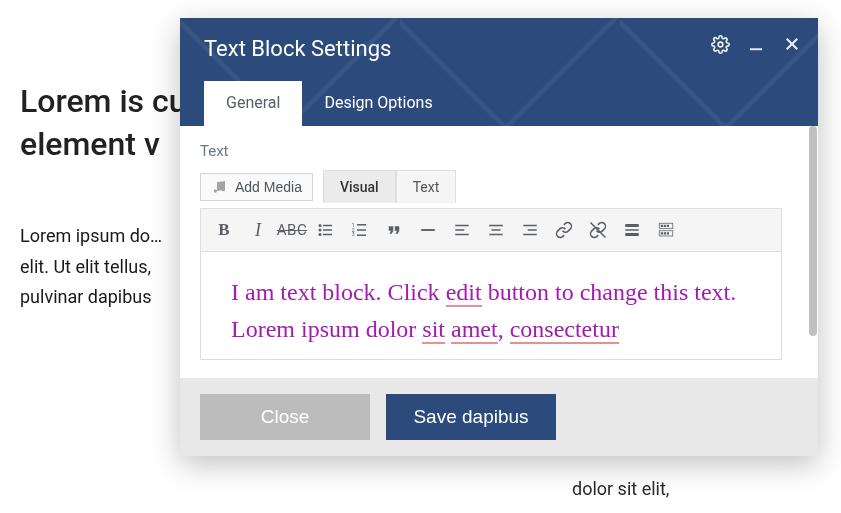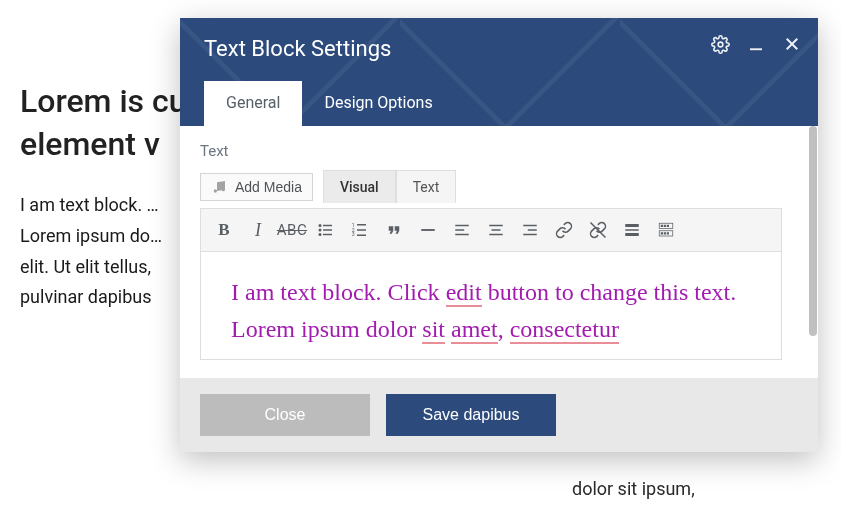"I am text block. …" span { html: <span>I am text block. …</span> -> none }
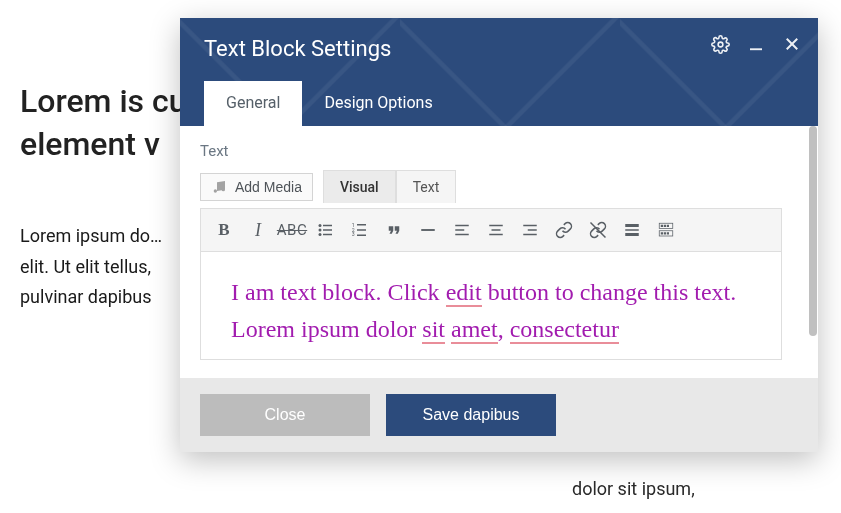"Close" .footer-btn { font-size: 16px -> 19px }
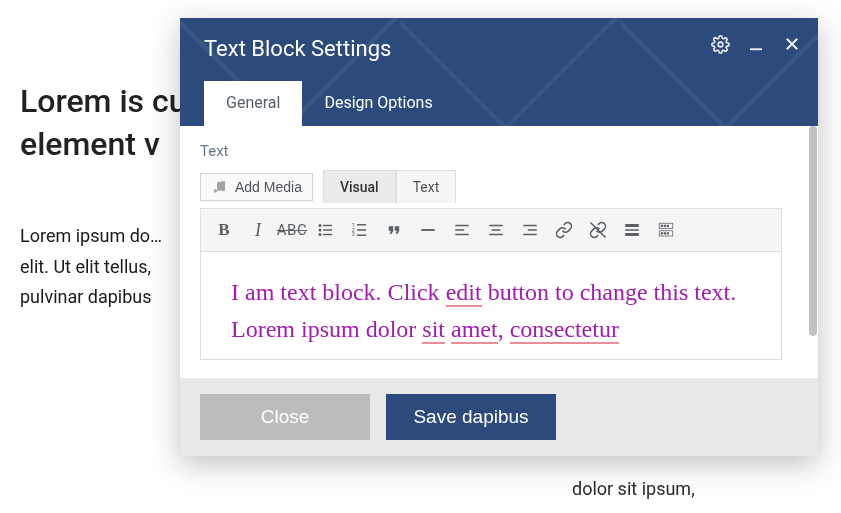"dolor sit ipsum," div.bg-bottom-text { text: ipsum -> elit }
